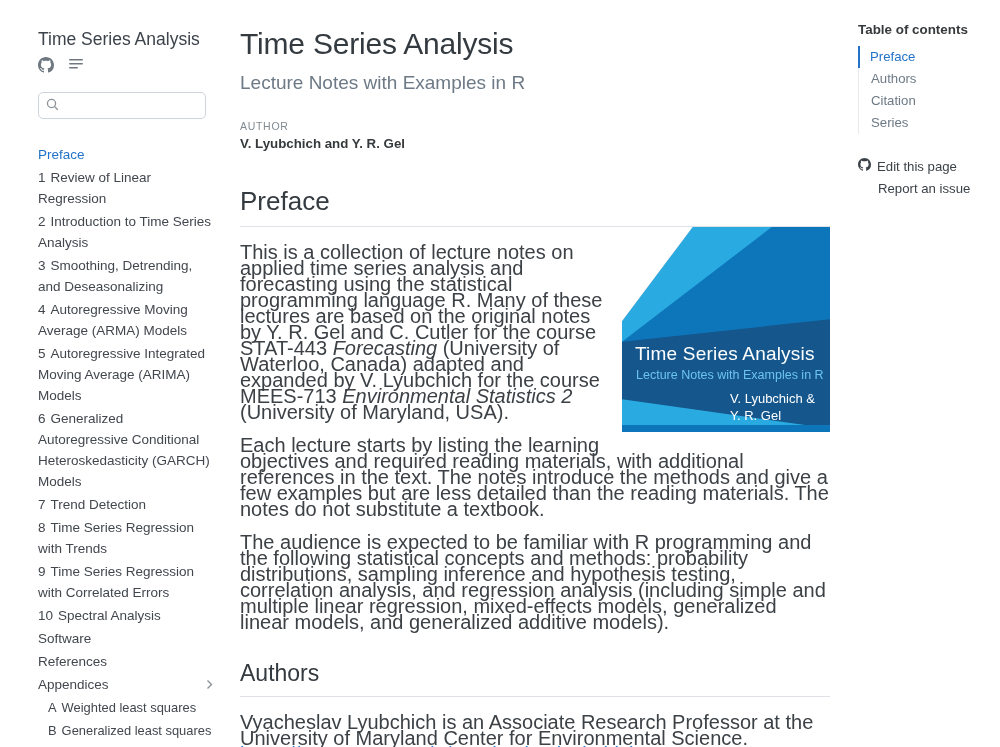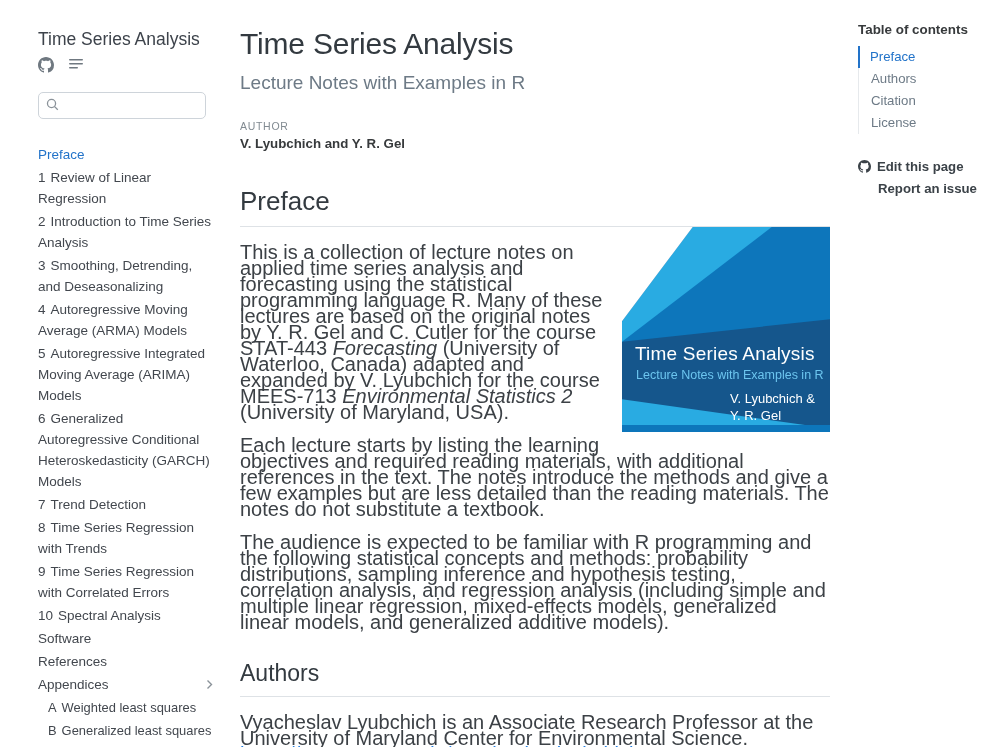"License" div.toc-item { text: License -> Series }
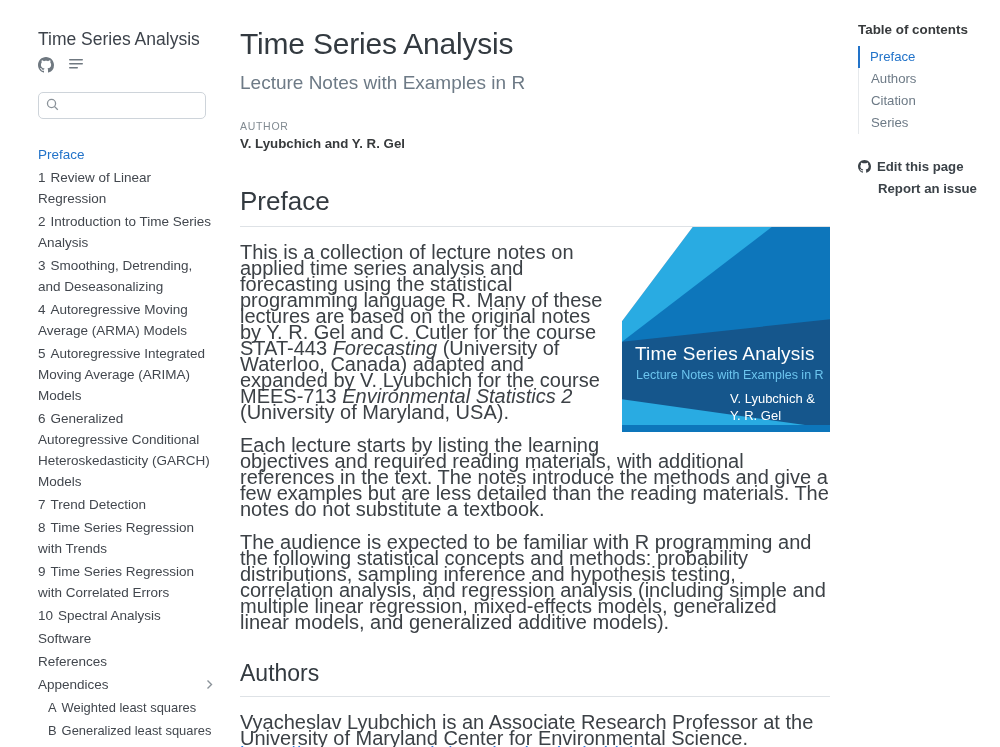"Edit this page" .toc-action { align-items: center -> none; font-weight: 700 -> 400 }
